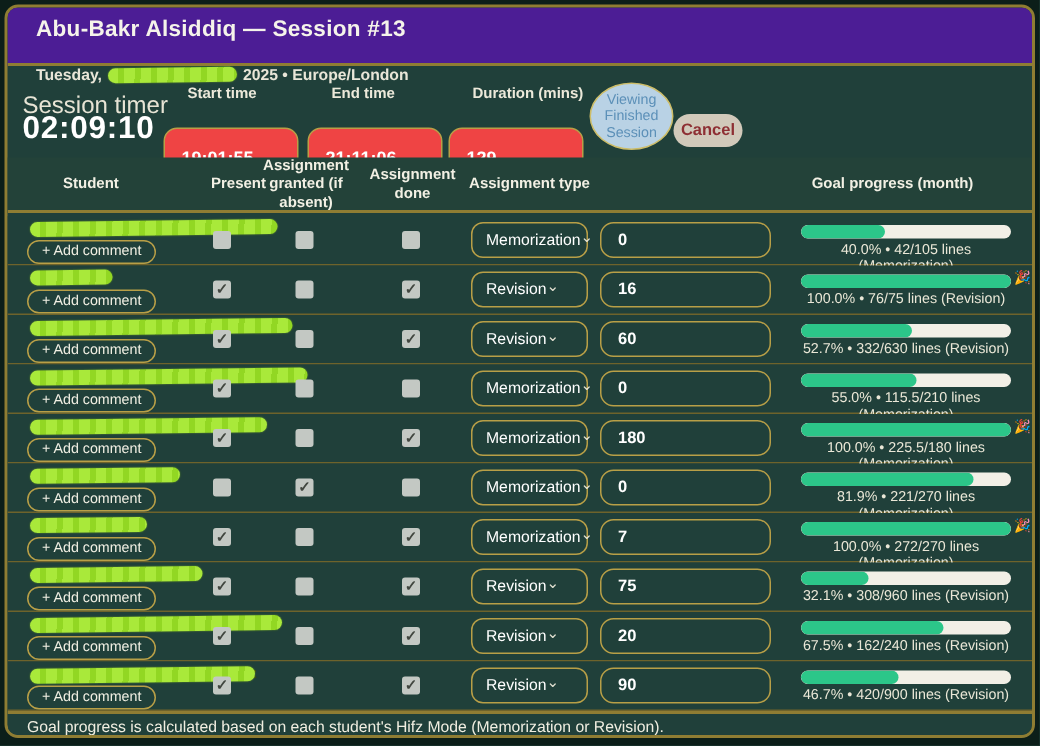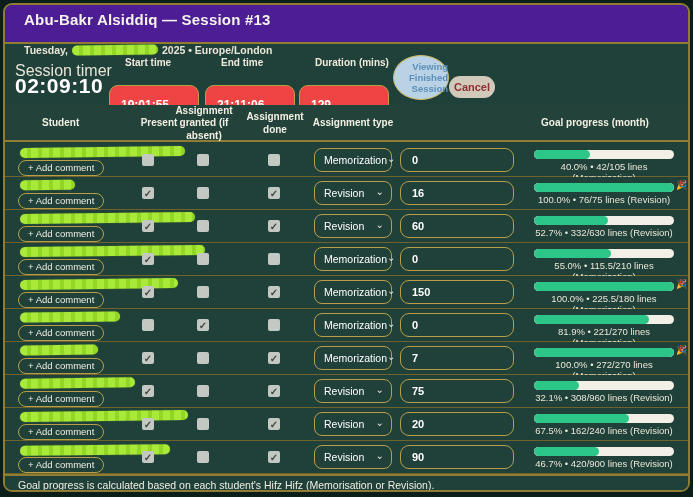"Viewing Finished Session" .btn-viewing { font-weight: 700 -> 400; text-align: right -> center }
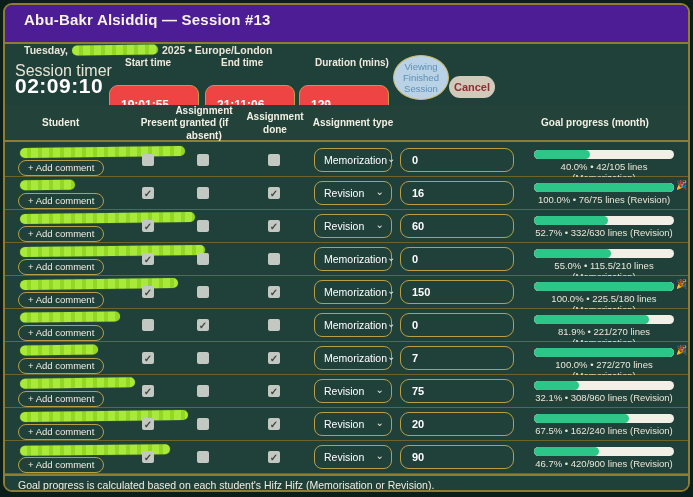"Memorization" .select { justify-content: space-between -> none }
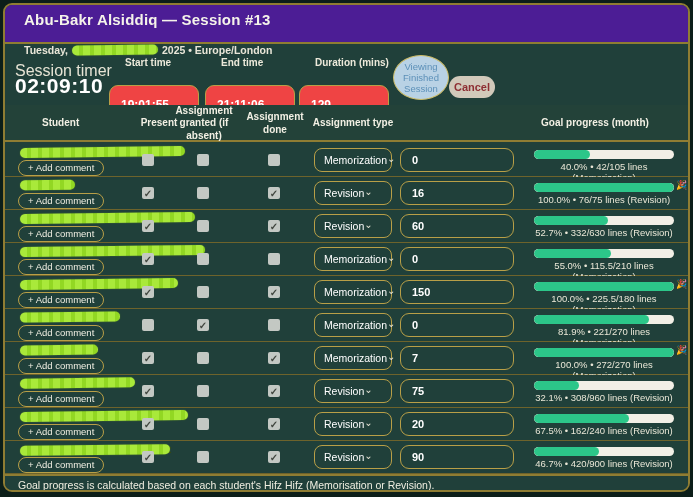"150" div.vol { text: 150 -> 180 }
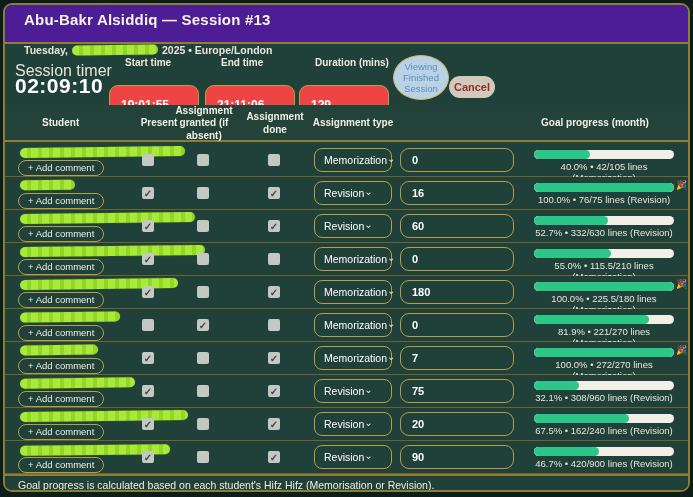"Goal progress is calculated based" div.note { text: Hifz (Memorisation -> Mode (Memorization }
